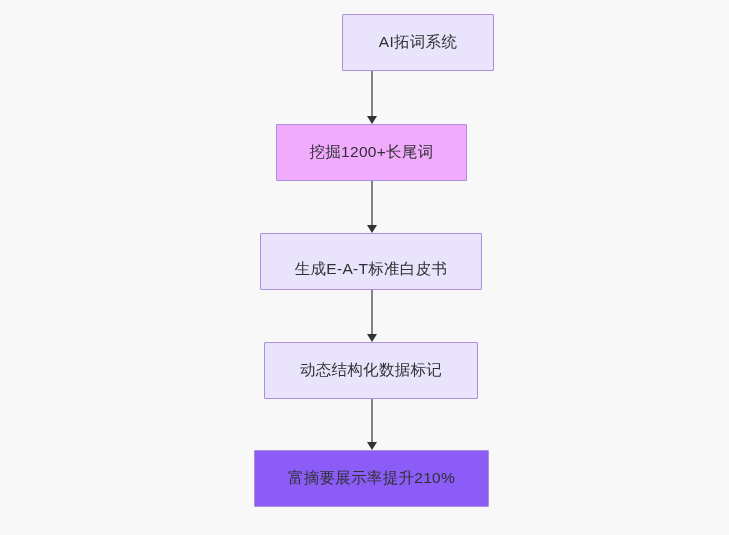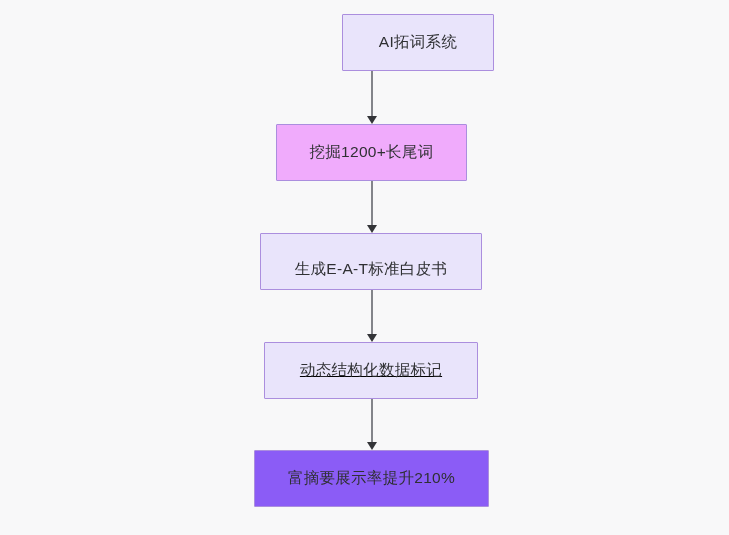"动态结构化数据标记" div.node { text-decoration: underline -> none }
